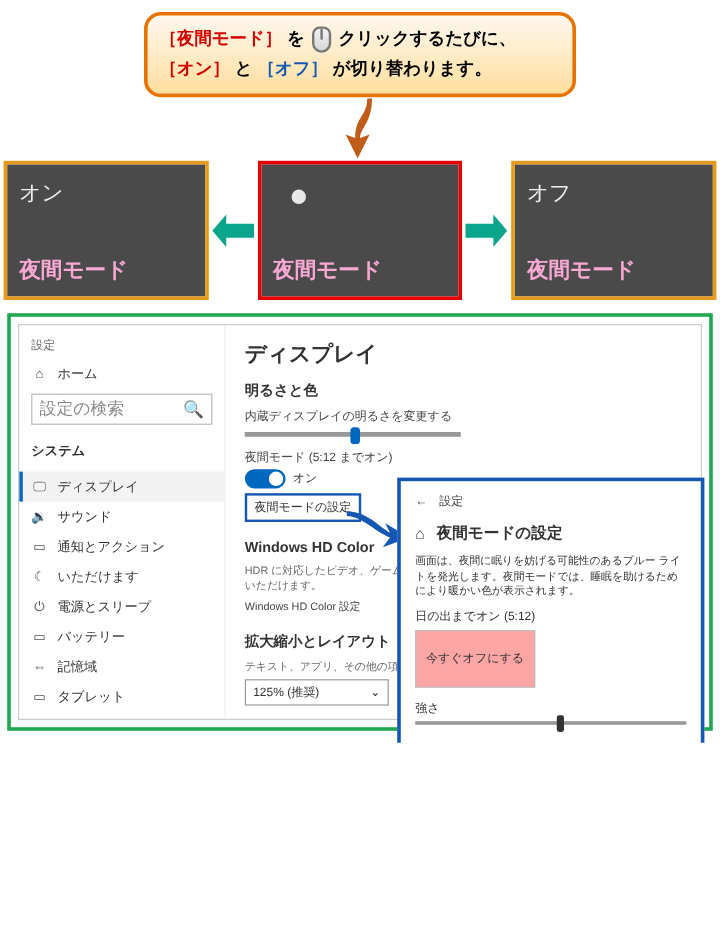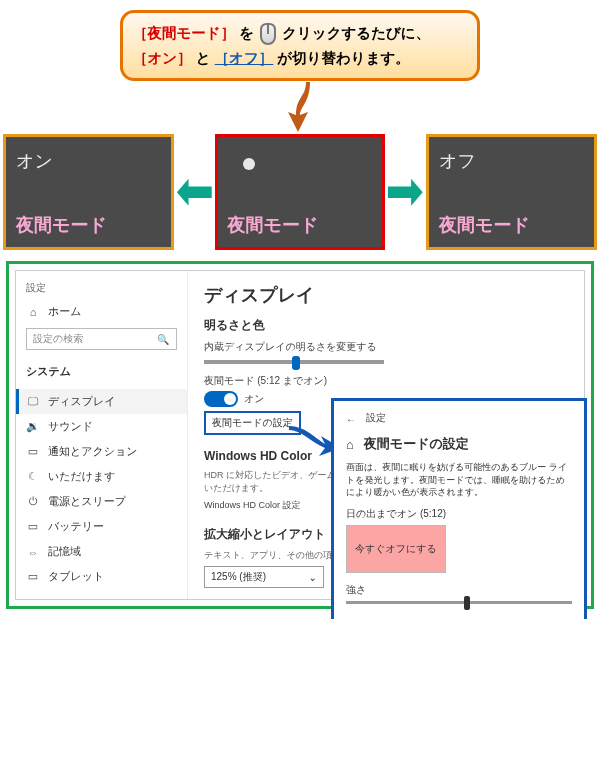"［オフ］" .callout .blue { text-decoration: underline -> none }
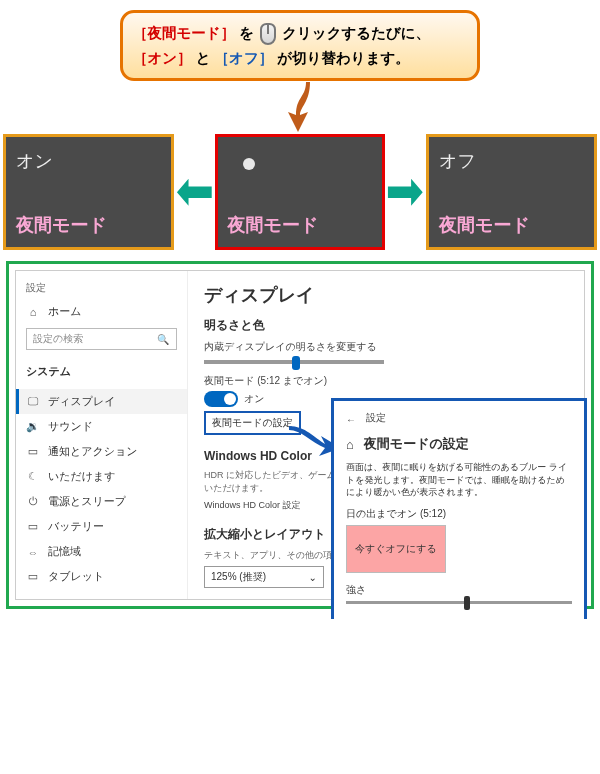"設定の検索" .left-pane .search { font-size: 10px -> 14px }
